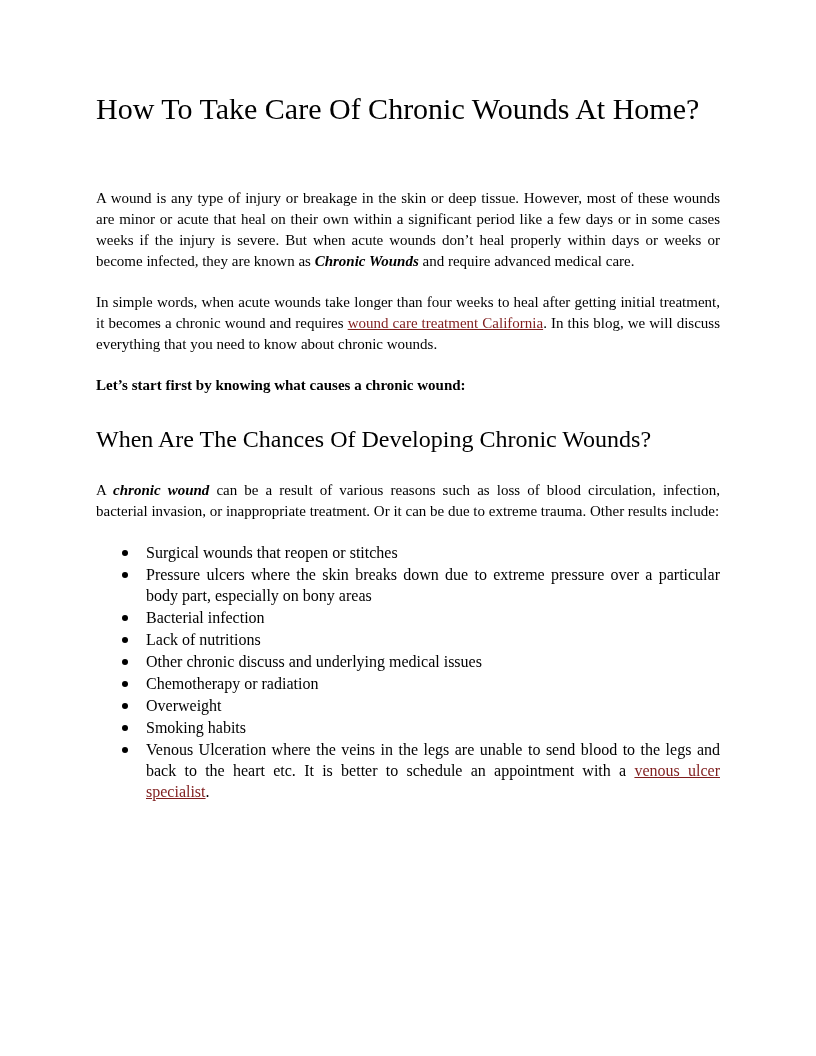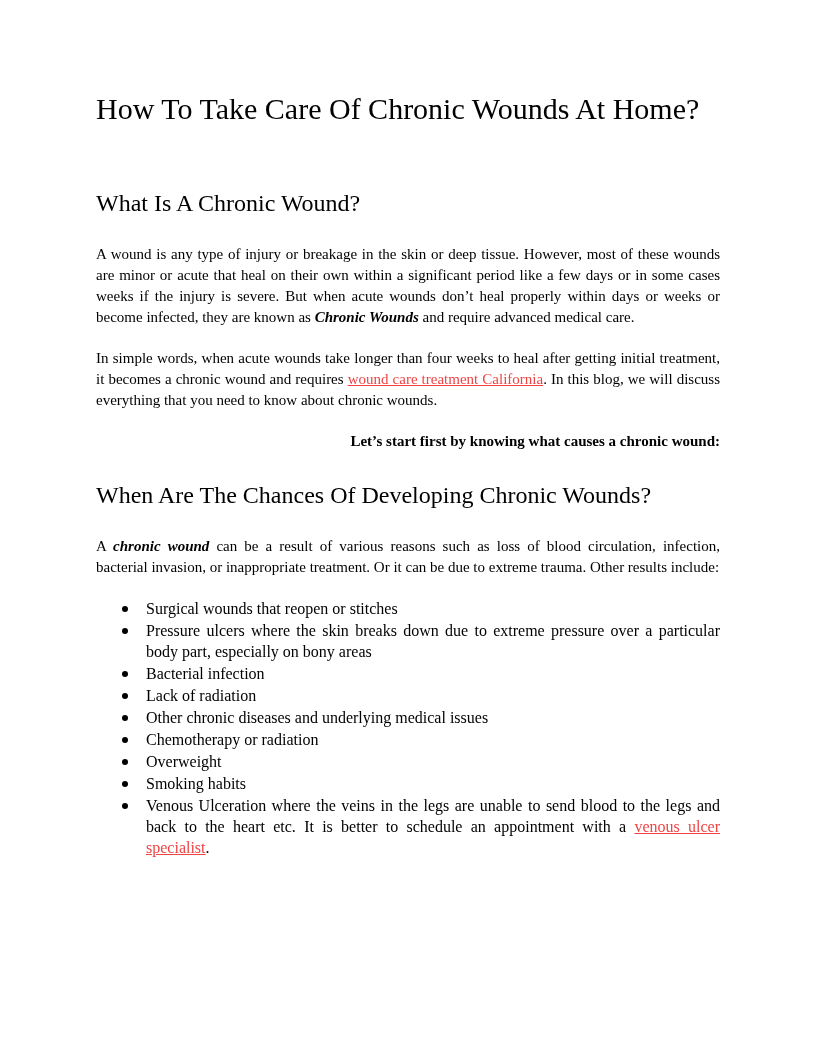"What Is A Chronic Wound?" h2.heading { html: <h2>What Is A Chronic Wound?</h2> -> none }
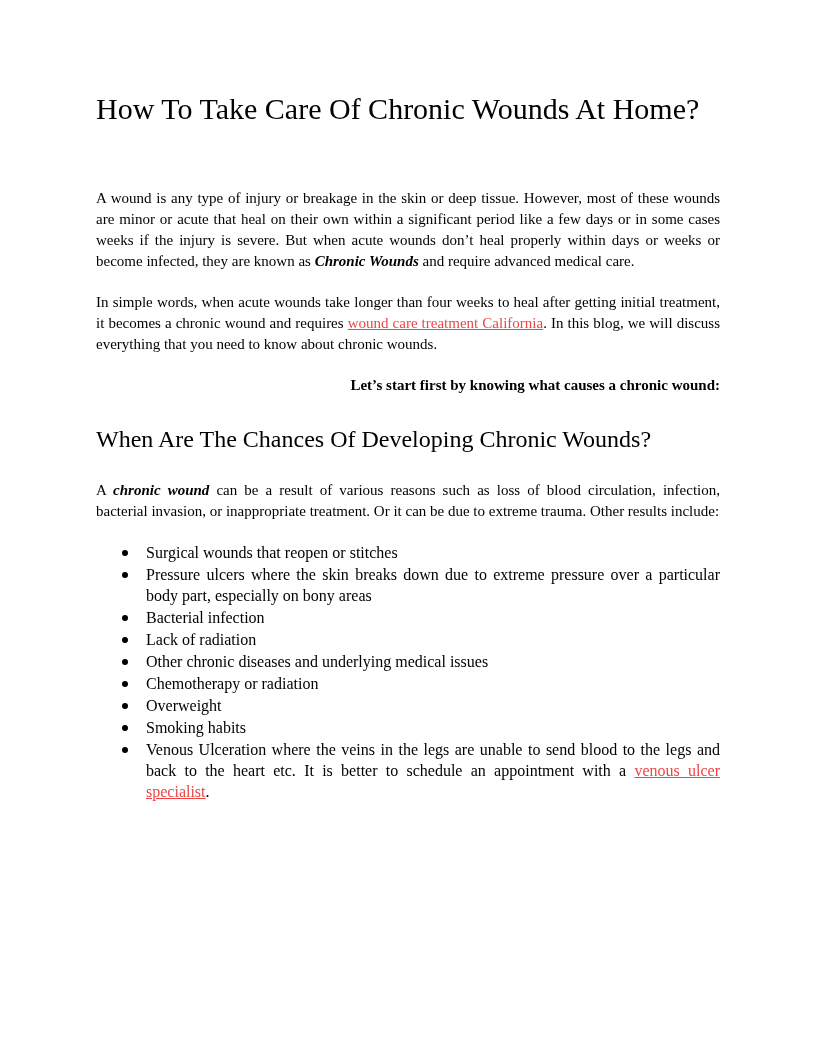"wound care treatment California" .doc-link { color: #ef4444 -> #7f1d1d }
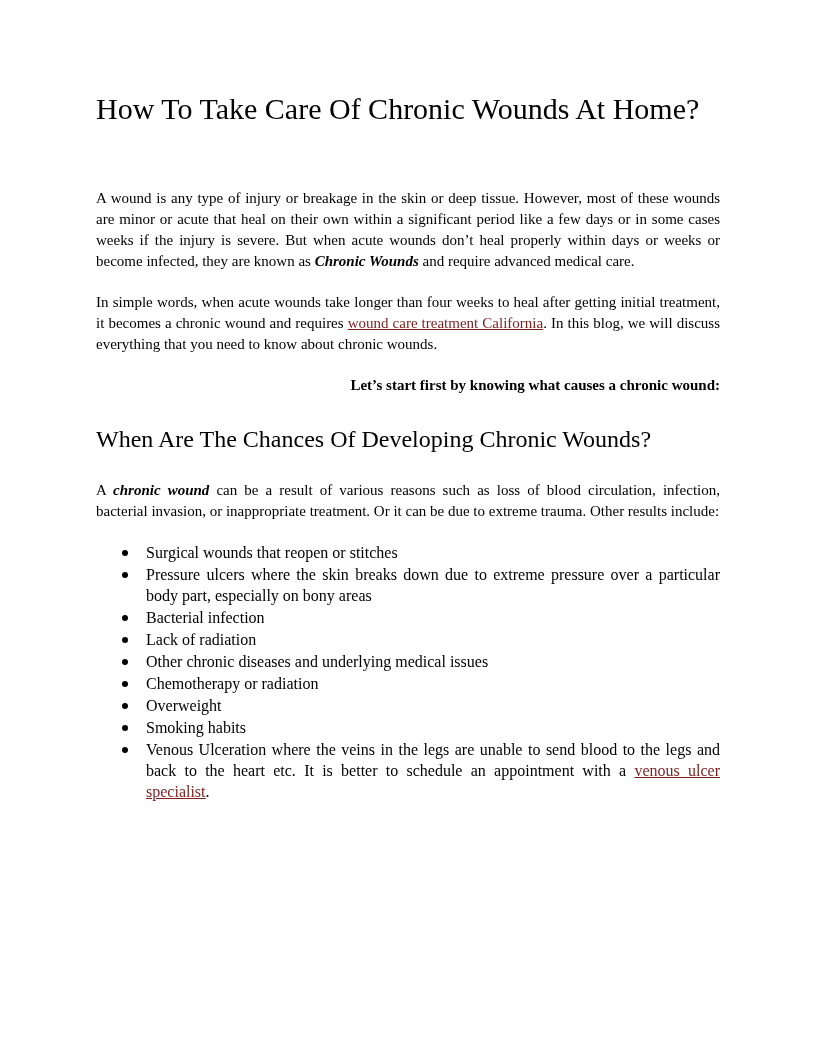"Let’s start first by knowing" .bold-line { text-align: right -> left }
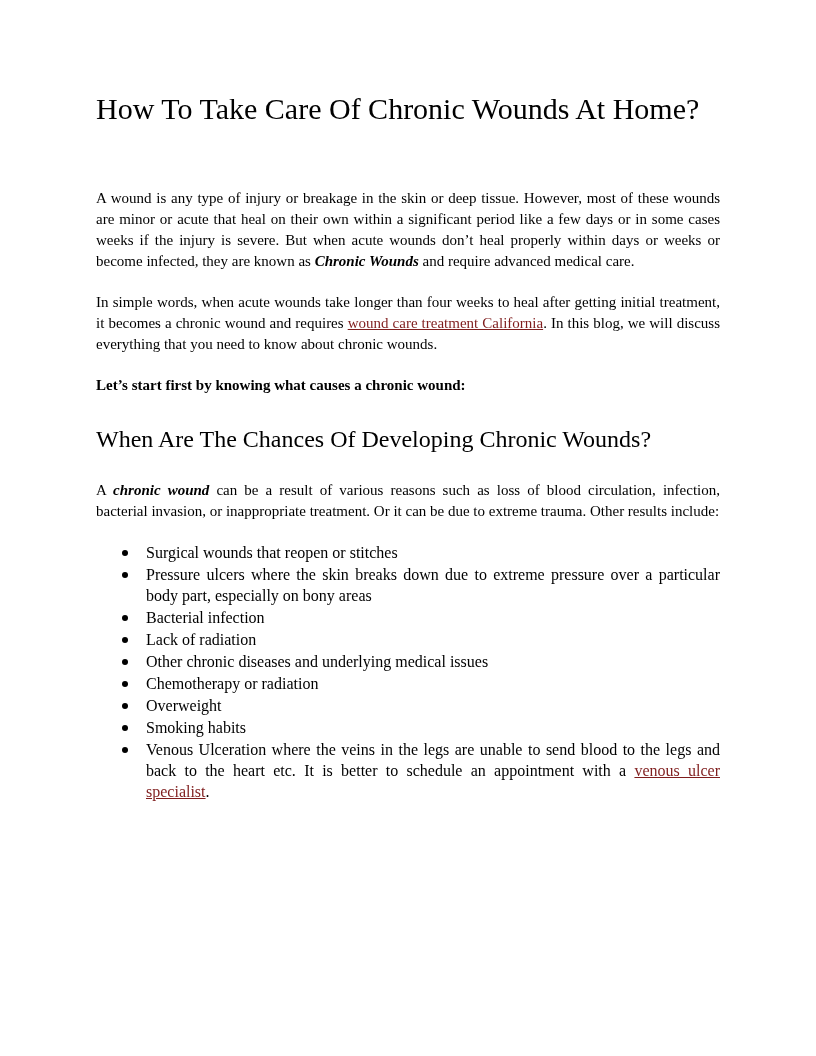"Lack of radiation" span { text: radiation -> nutritions }
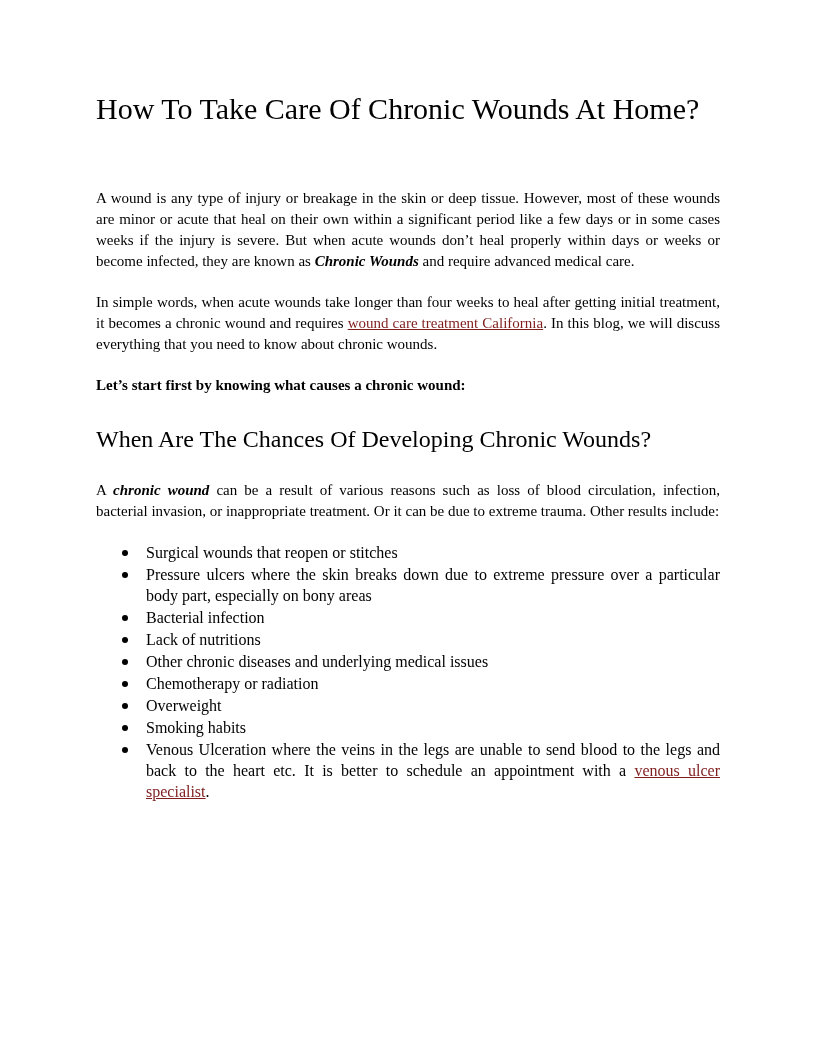"Other chronic diseases and underlying" span { text: diseases -> discuss }
